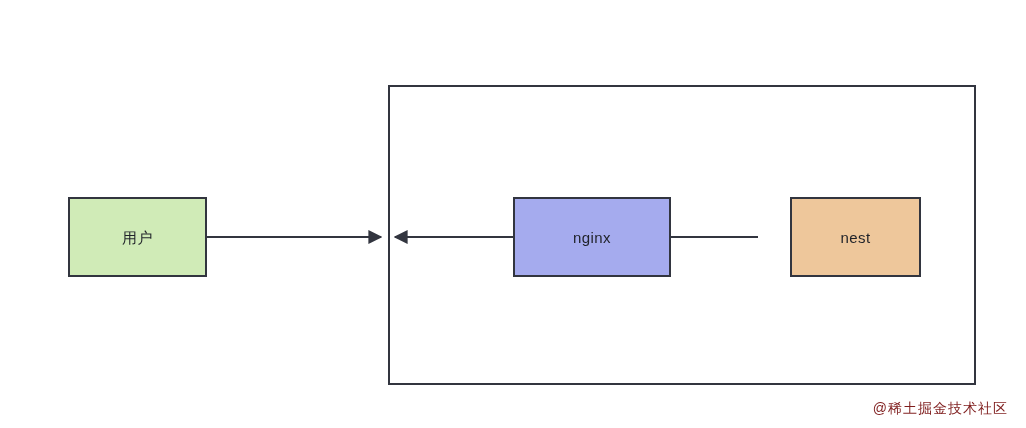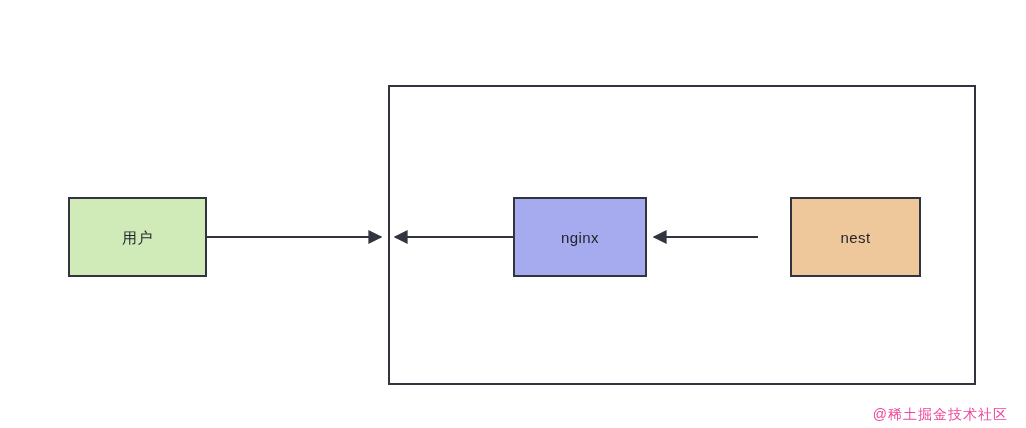"nginx" #node-nginx { width: 134px -> 158px }
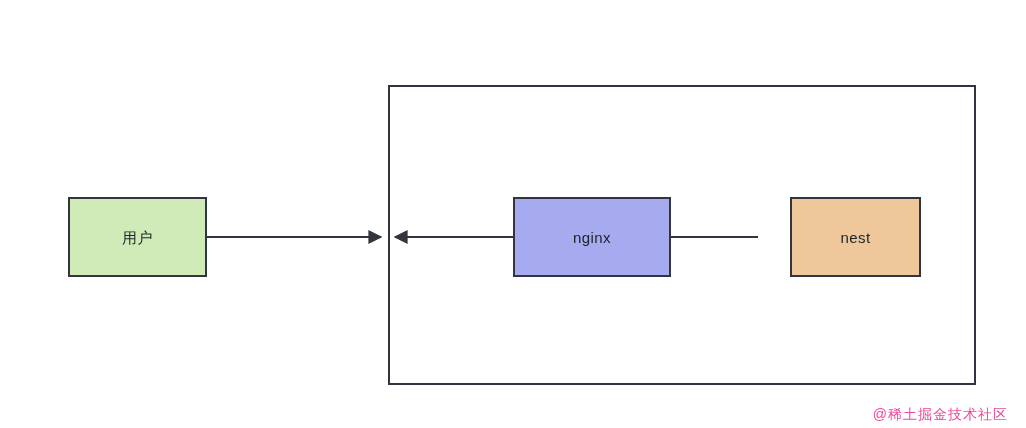"@稀土掘金技术社区" .watermark { bottom: 4px -> 10px; color: #ec4899 -> #7f1d1d }
